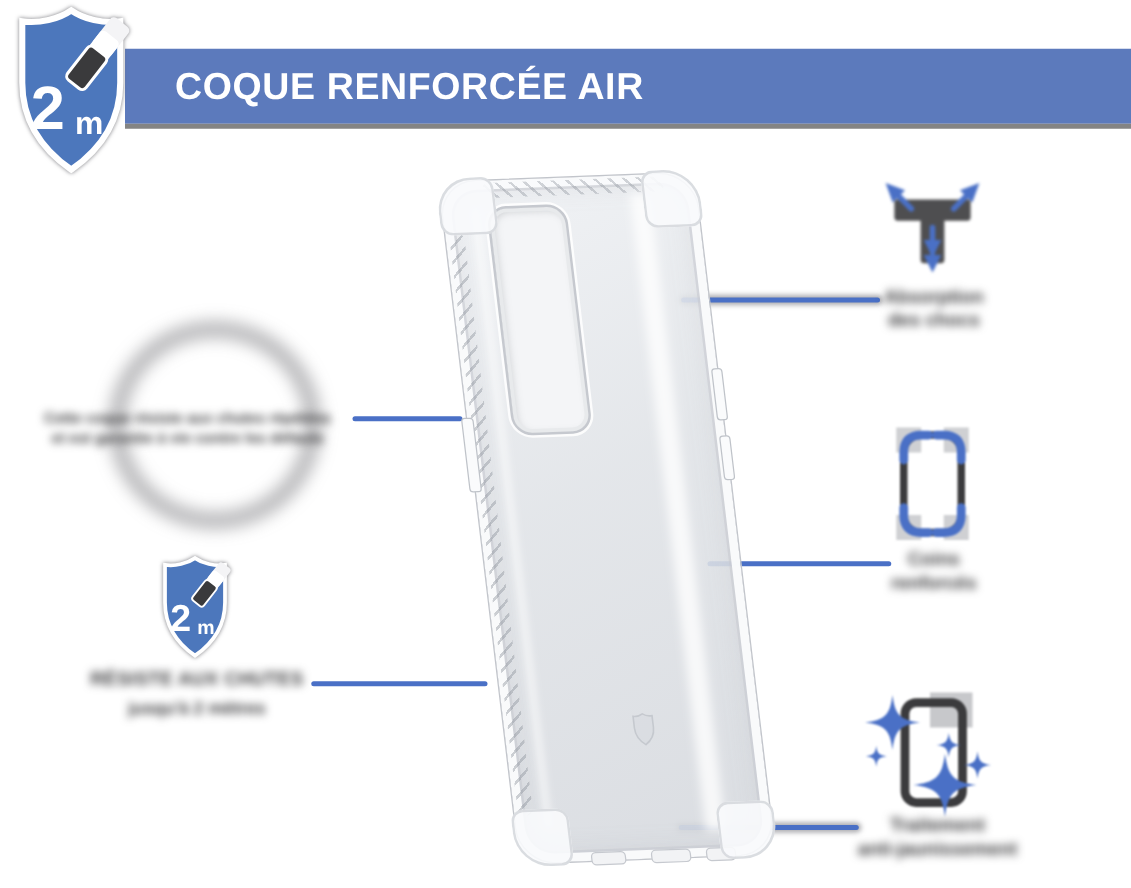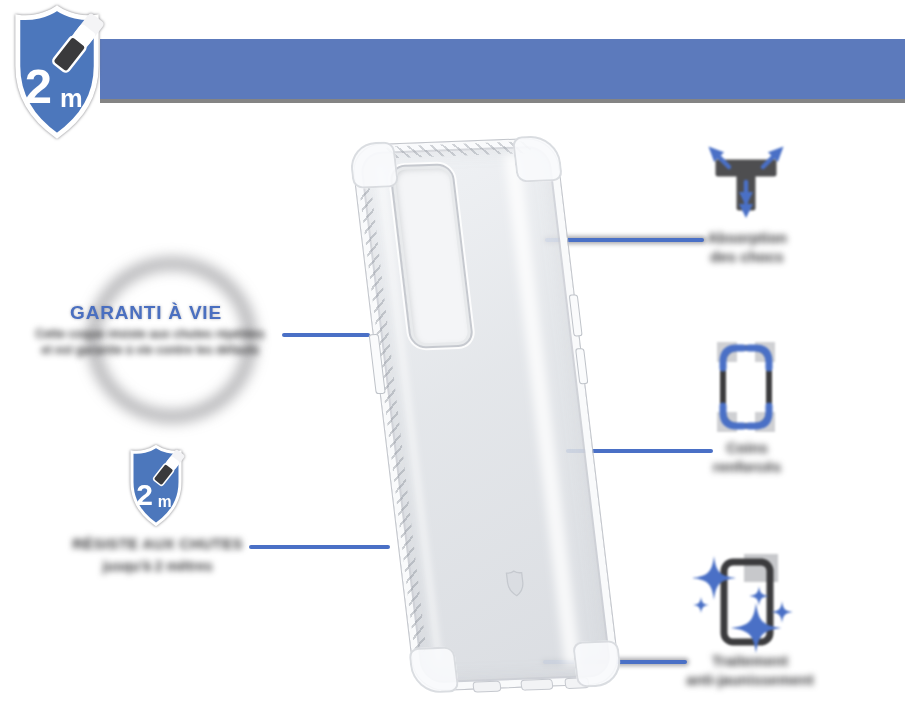"COQUE RENFORCÉE AIR" div.abs { html: none -> <div>COQUE RENFORCÉE AIR</div> }
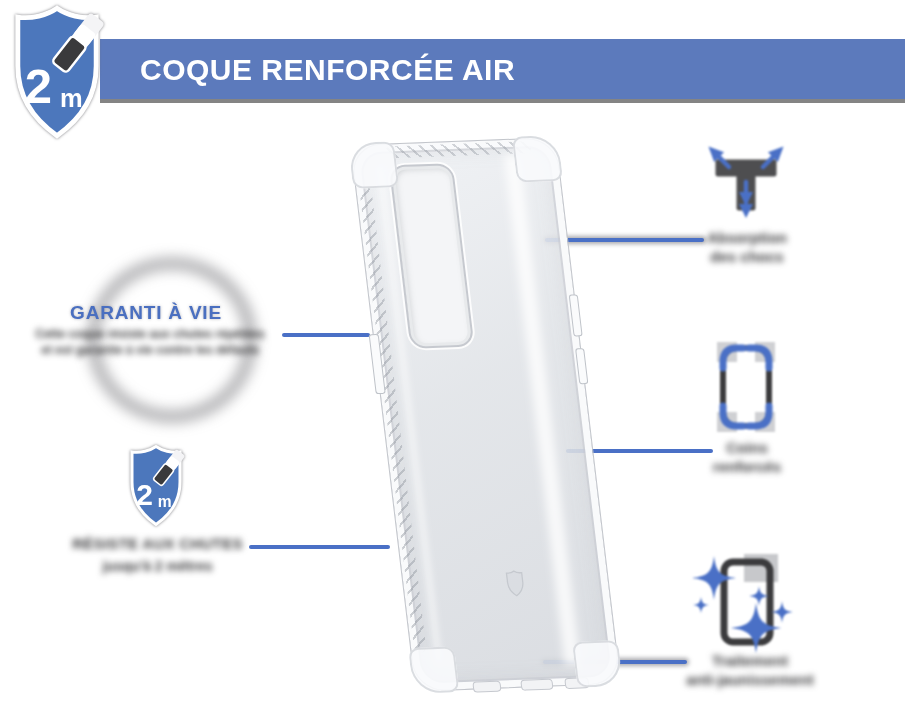"GARANTI À VIE" div.abs { html: <div>GARANTI À VIE</div> -> none }
